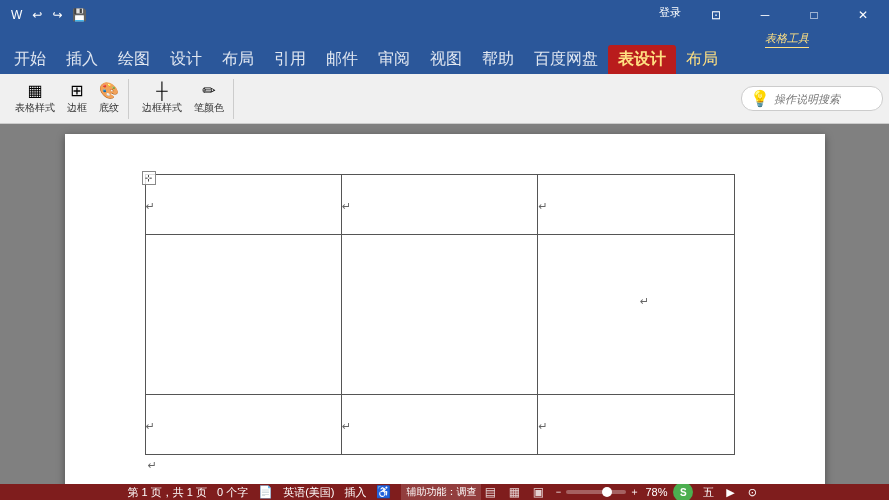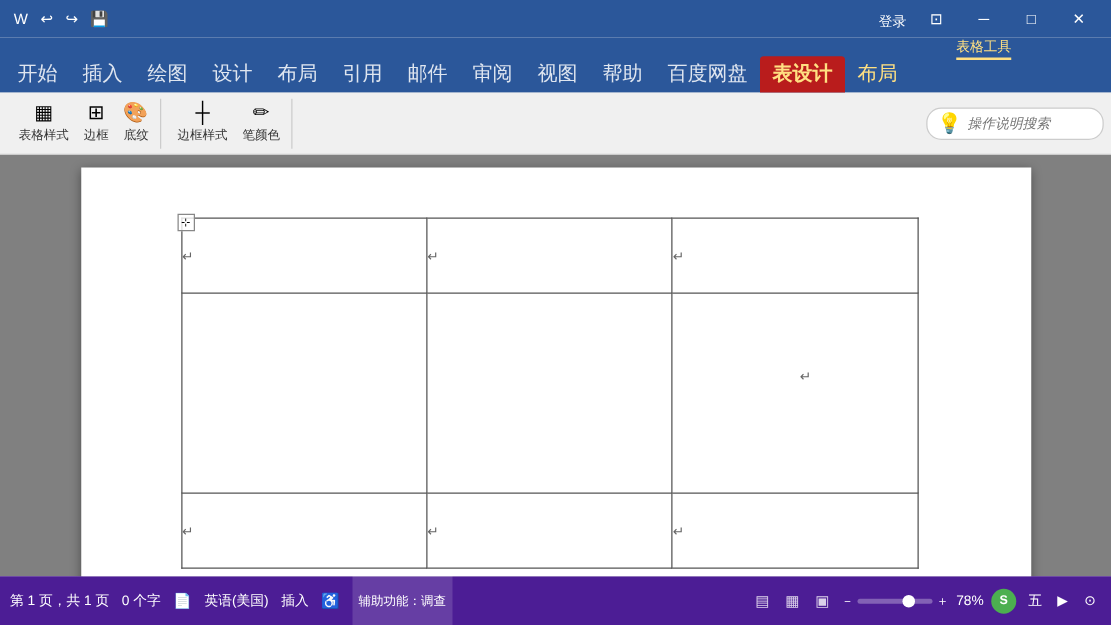"登录" #titlebar-controls { align-items: flex-end -> flex-start; gap: 2px -> 13px }
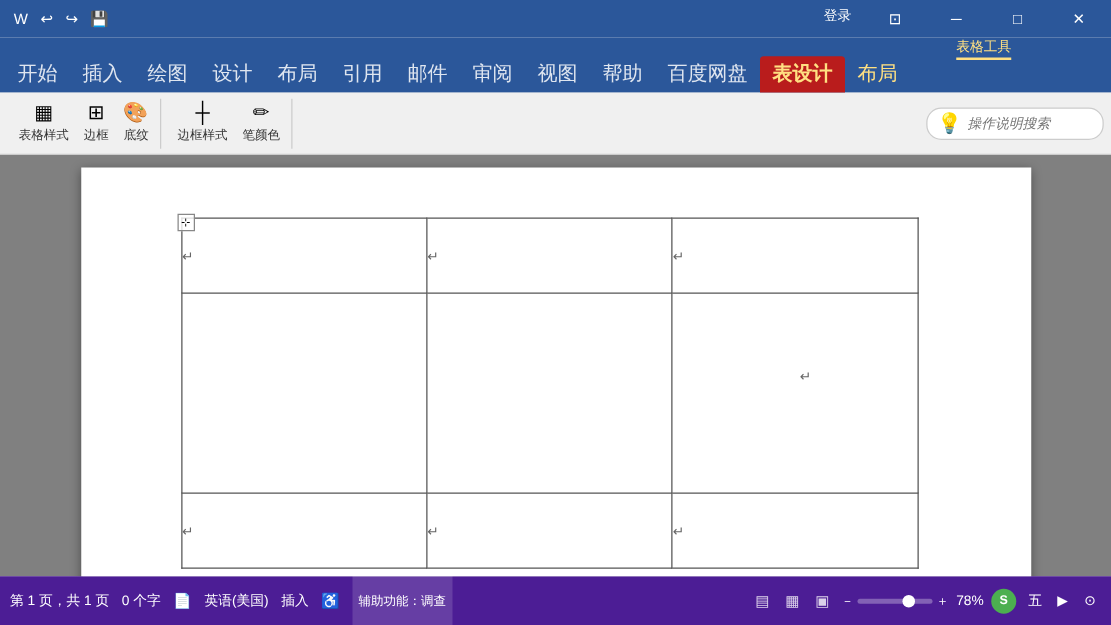"表格工具" div { align-items: flex-end -> center; font-style: none -> italic }
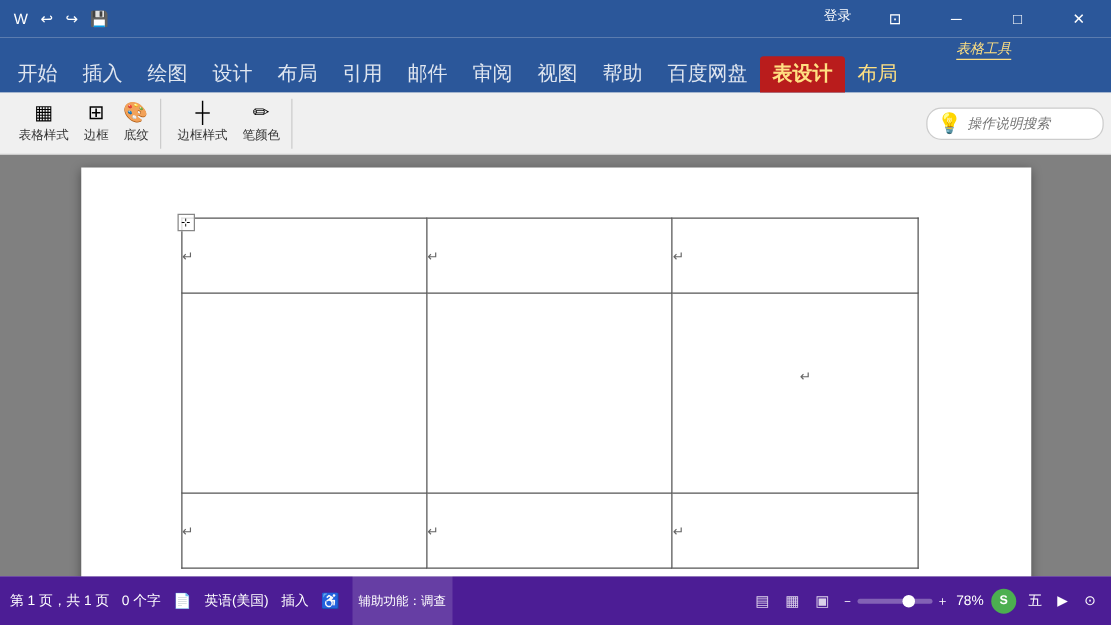"第 1 页，共 1 页" #statusbar { background: #4c1d95 -> #7f1d1d; height: 39px -> 16px; justify-content: space-between -> center }
